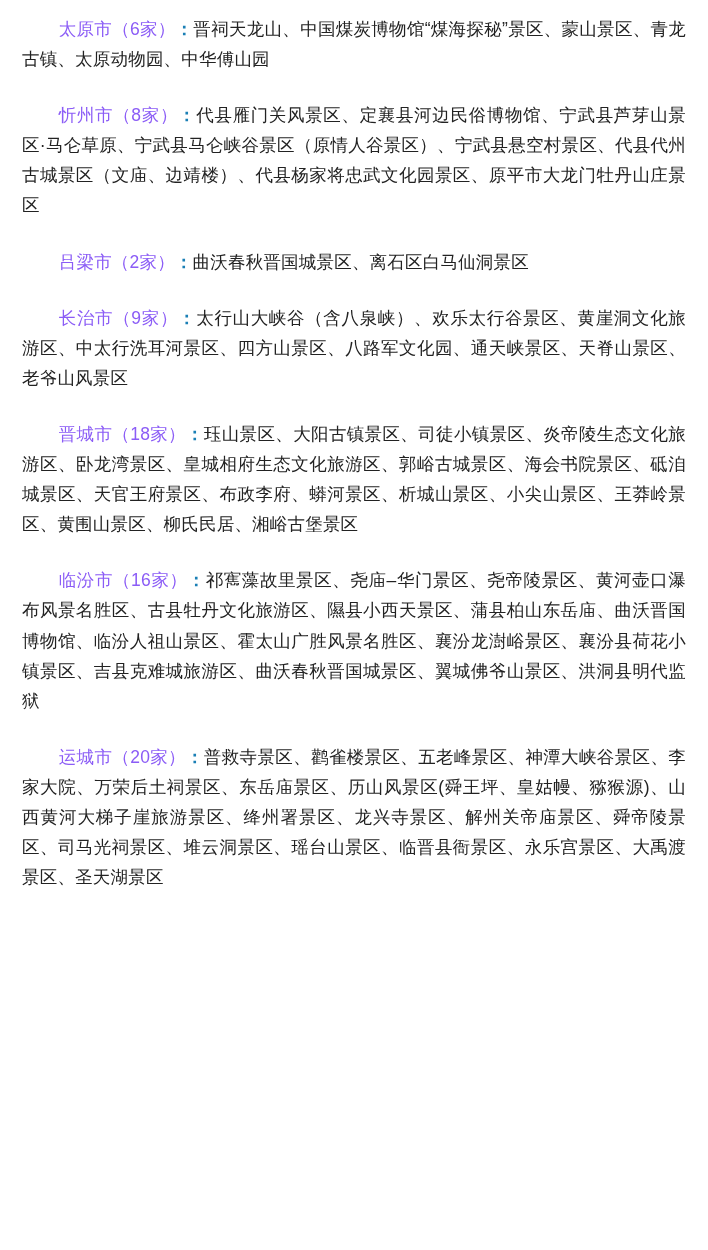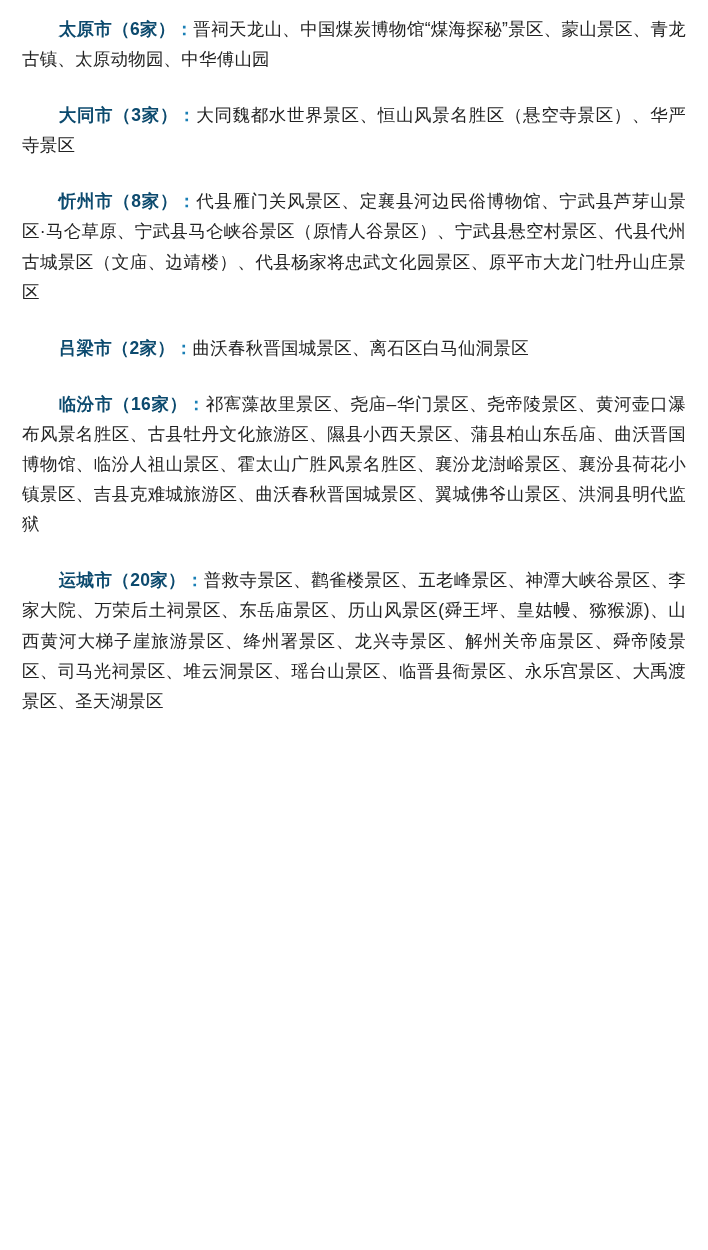"太原市（6家）" .city { color: #0c4a6e -> #8b5cf6; font-weight: bold -> normal }
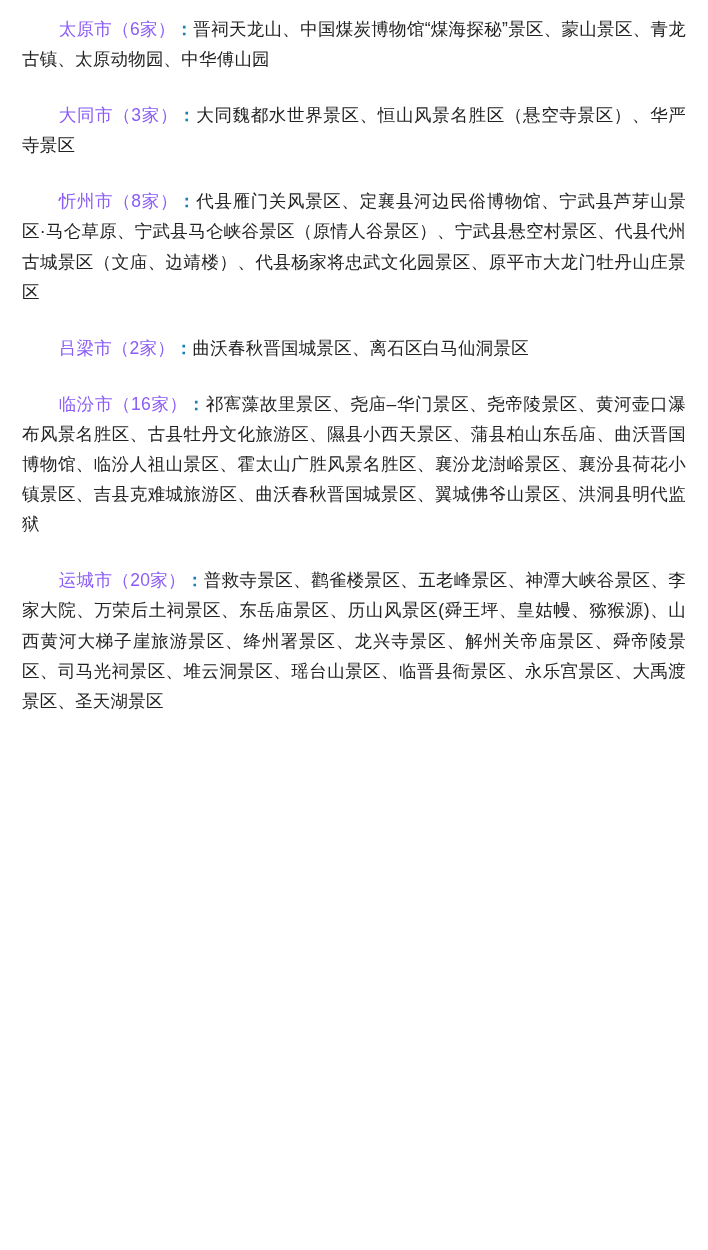"大同市（3家）：大同魏都水世界景区、恒山风景名胜区（悬空寺景区）、华严寺景区" p.entry { html: <p> <span>大同市（3家）</span><span>：</span><span>大同魏都水世界景区、恒山风景名胜区（悬空寺景区）、华严寺景区</span> </p> -> none }
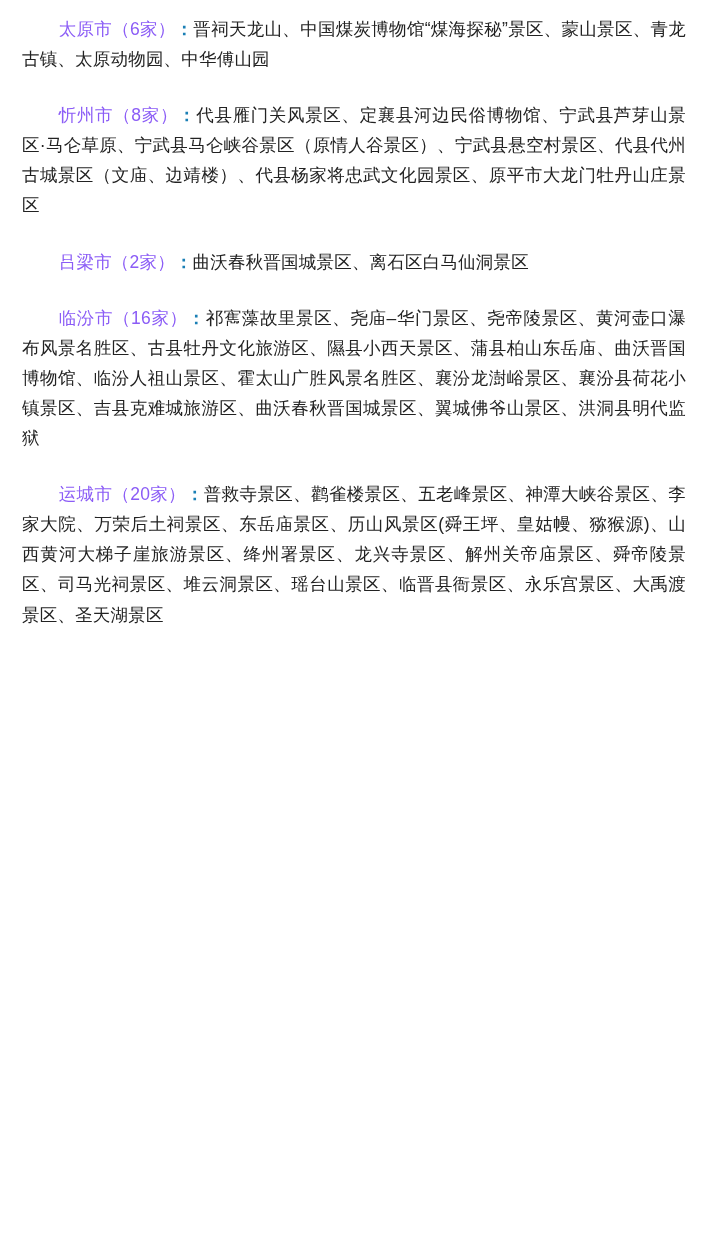"长治市（9家）：太行山大峡谷（含八泉峡）、欢乐太行谷景区、黄崖洞文化旅游区、中太" p.entry { html: none -> <p> <span>长治市（9家）</span><span>：</span><span>太行山大峡谷（含八泉峡）、欢乐太行谷景区、黄崖洞文化旅游区、中太行洗耳河景区、四方山景区、八路军文化园、通天峡景区、天脊山景区、老爷山风景区</span> </p> }
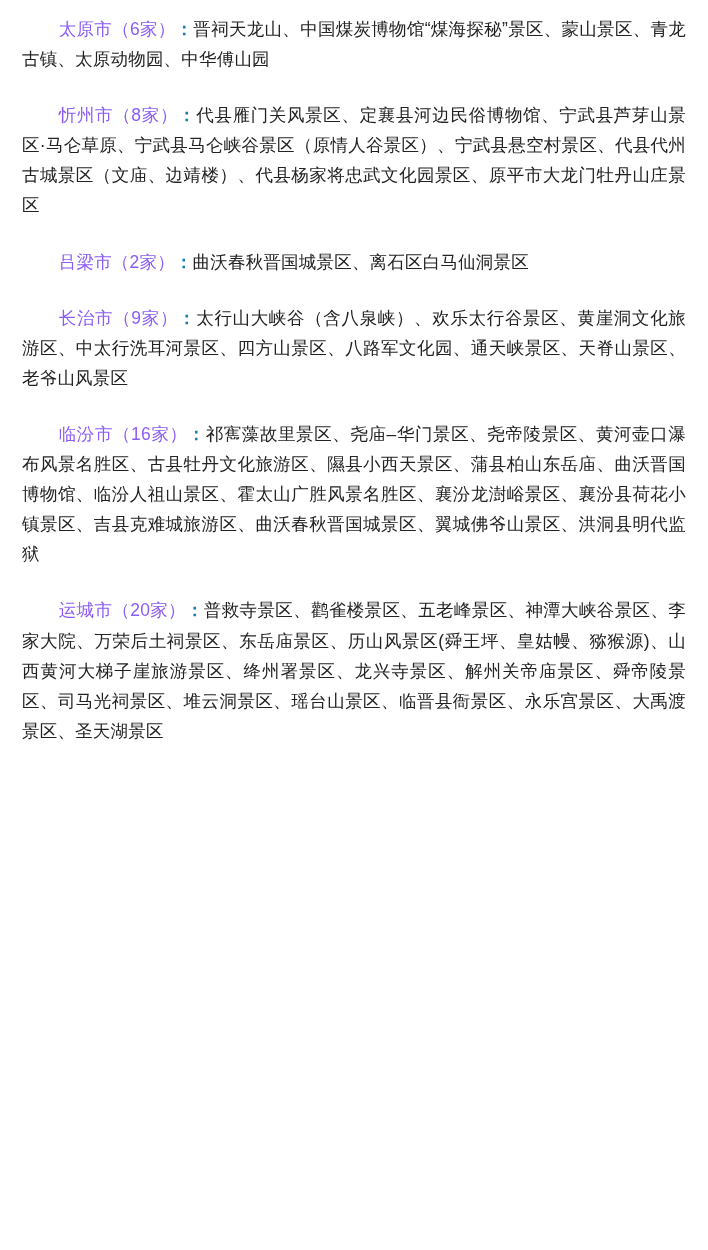"晋城市（18家）：珏山景区、大阳古镇景区、司徒小镇景区、炎帝陵生态文化旅游区、卧" p.entry { html: none -> <p> <span>晋城市（18家）</span><span>：</span><span>珏山景区、大阳古镇景区、司徒小镇景区、炎帝陵生态文化旅游区、卧龙湾景区、皇城相府生态文化旅游区、郭峪古城景区、海会书院景区、砥洎城景区、天官王府景区、布政李府、蟒河景区、析城山景区、小尖山景区、王莽岭景区、黄围山景区、柳氏民居、湘峪古堡景区</span> </p> }
